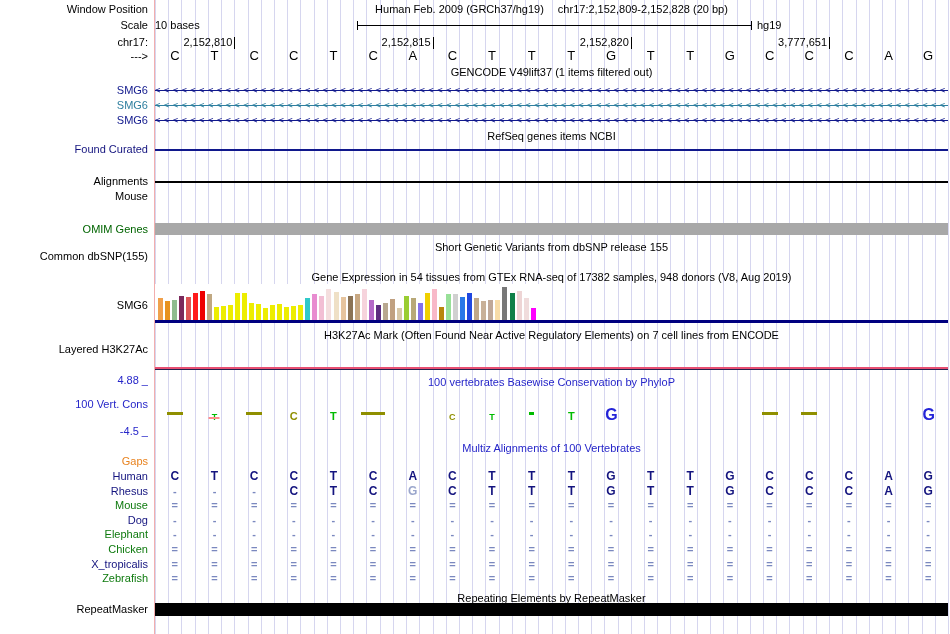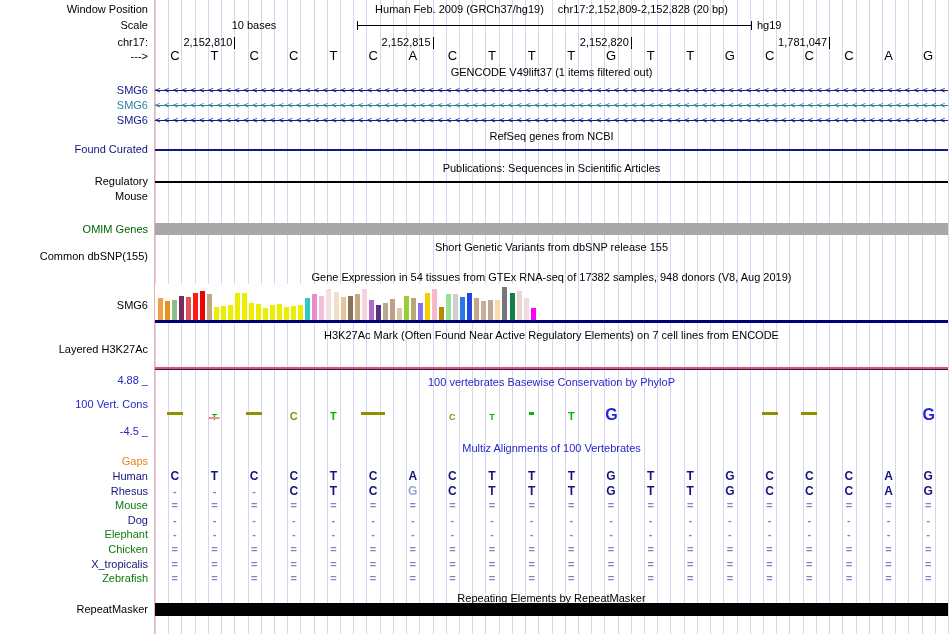"10 bases" .scale-text { text-align: center -> left }
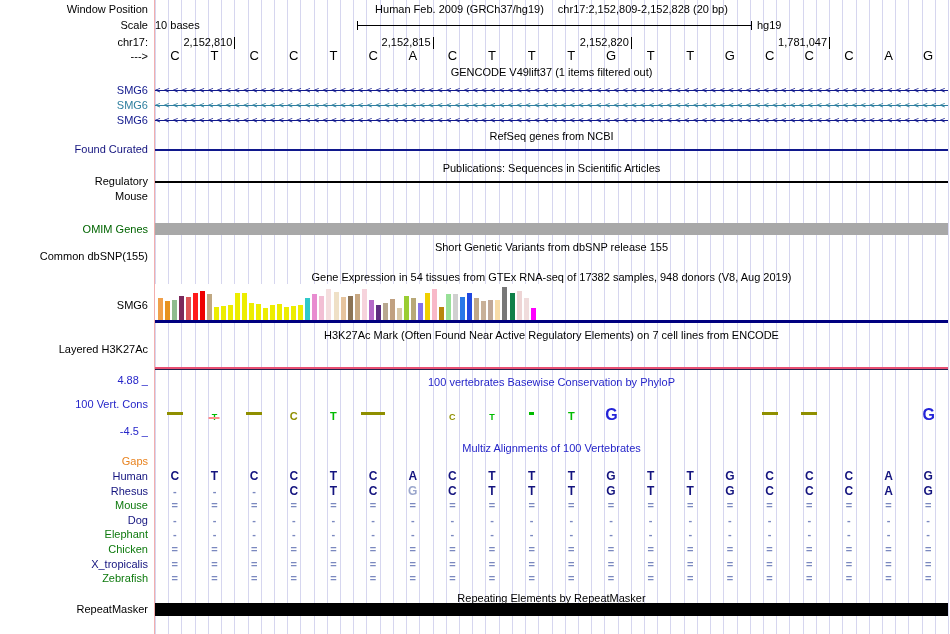"1,781,047" span.tick-label { text: 1,781,047 -> 3,777,651 }
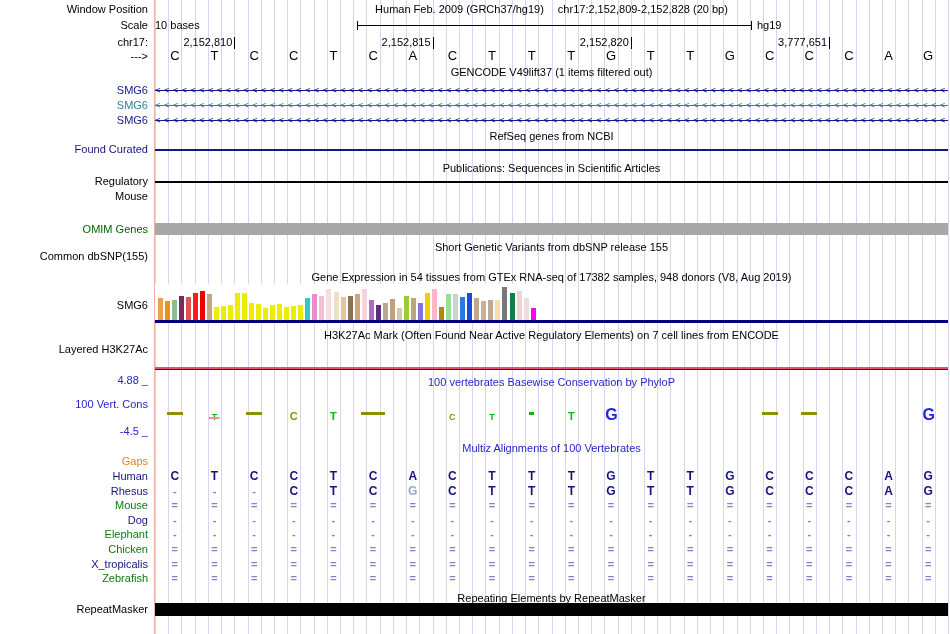"RefSeq genes from NCBI" div.title { text: from -> items }
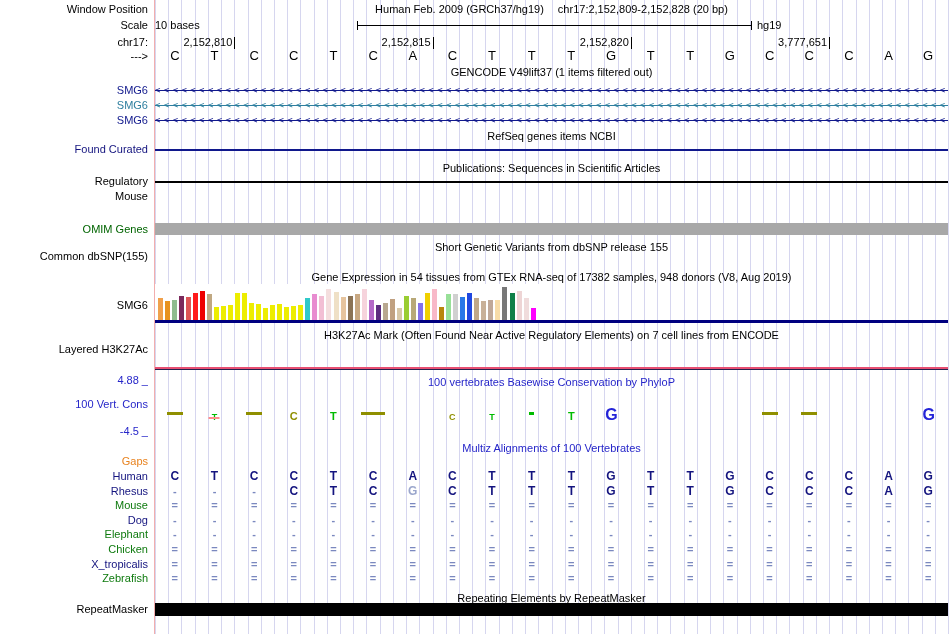"Publications: Sequences in Scientific" div.title { html: <div>Publications: Sequences in Scientific Articles</div> -> none }
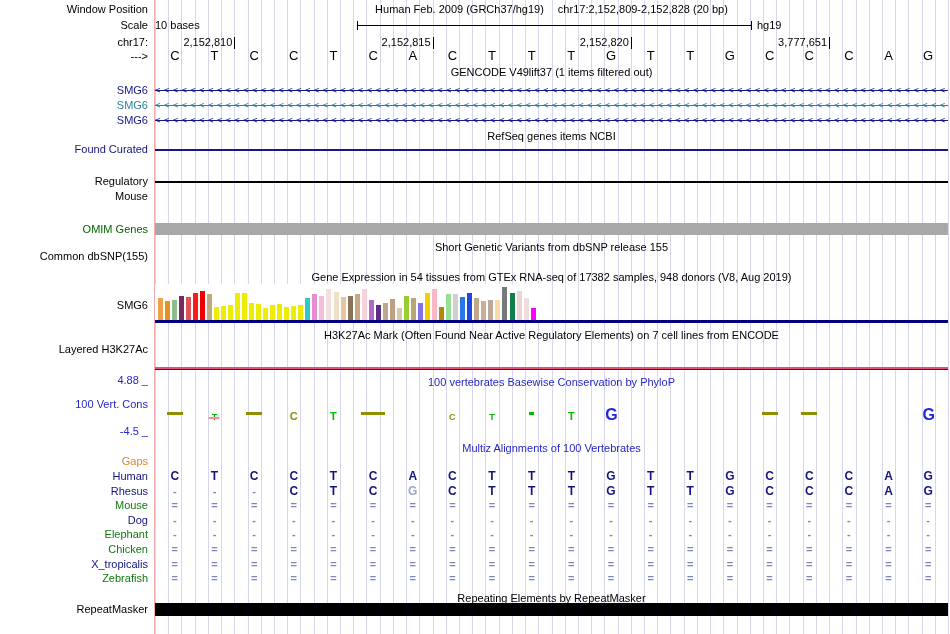"Regulatory" div.lbl { text: Regulatory -> Alignments }
